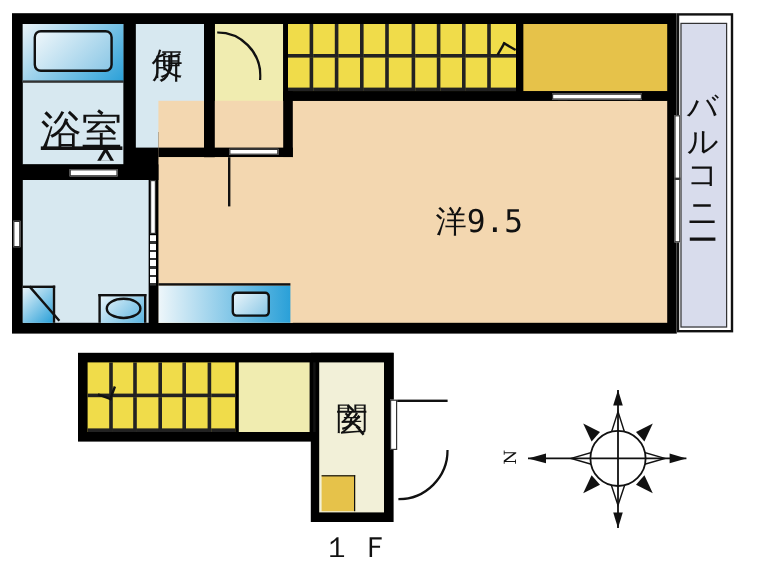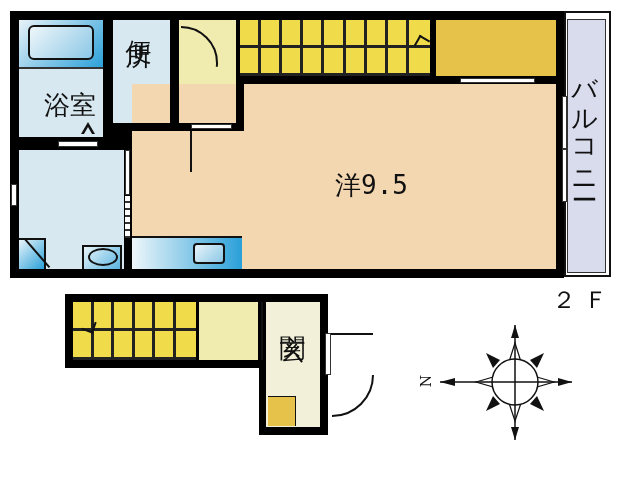"浴室" span.label { font-size: 26px -> 34px; left: 44px -> 34px; text-decoration: none -> underline }
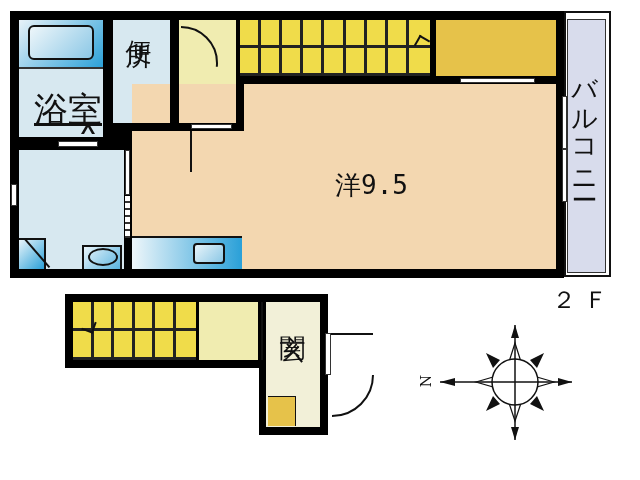"洋9.5" span.label { left: 335px -> 363px }
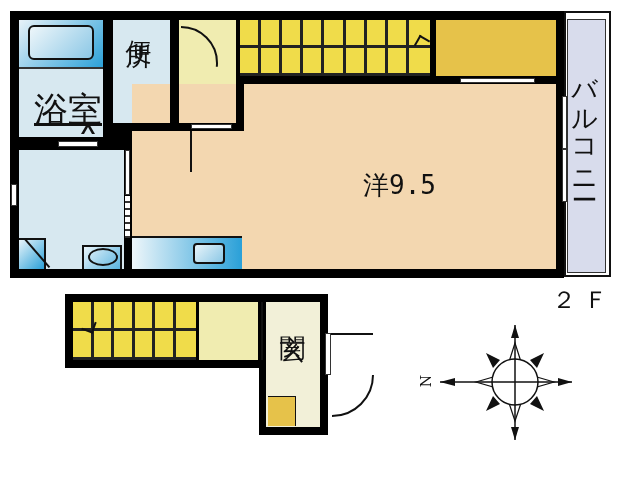"２Ｆ" span.floor-label { html: <span>２Ｆ</span> -> none }
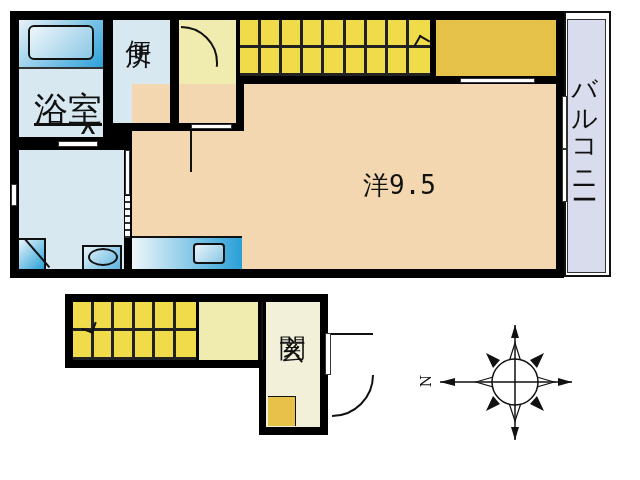"１Ｆ" span.floor-label { html: none -> <span>１Ｆ</span> }
